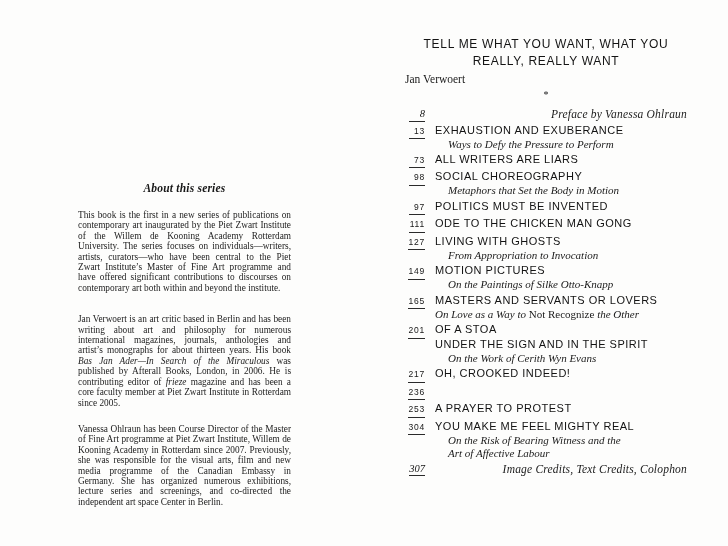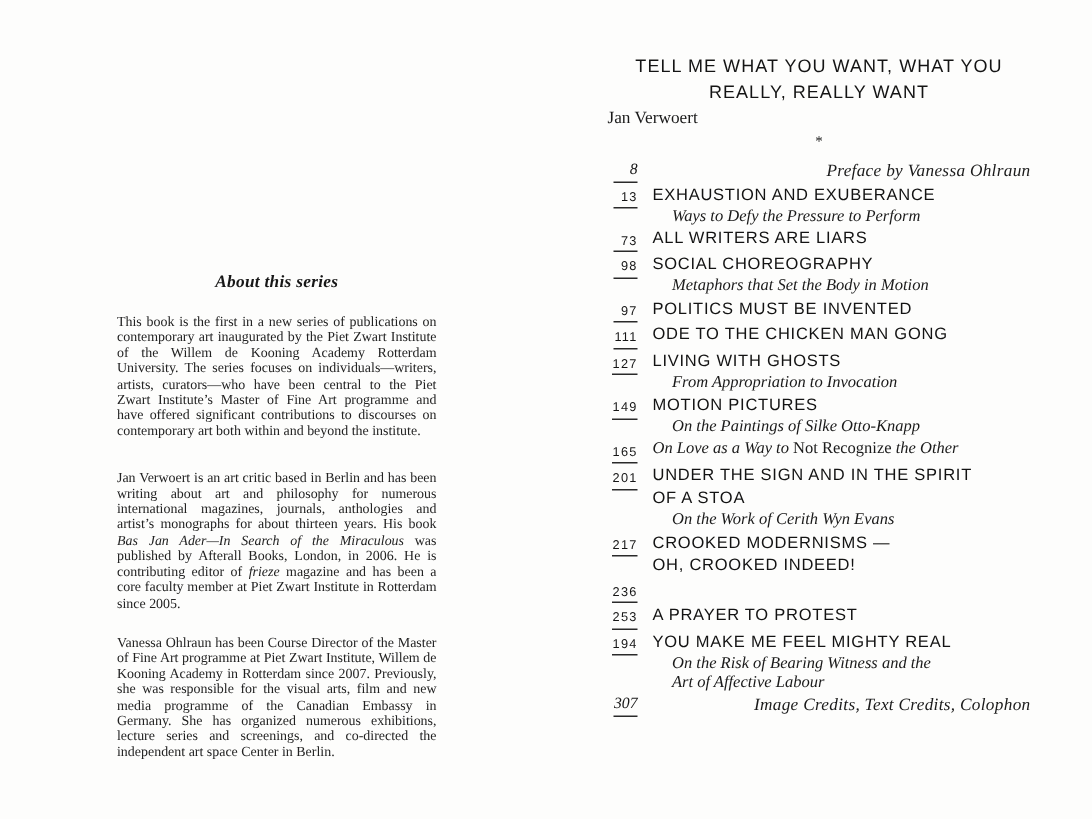"MASTERS AND SERVANTS OR LOVERS" div.toc-title { html: none -> <div>MASTERS AND SERVANTS OR LOVERS</div> }
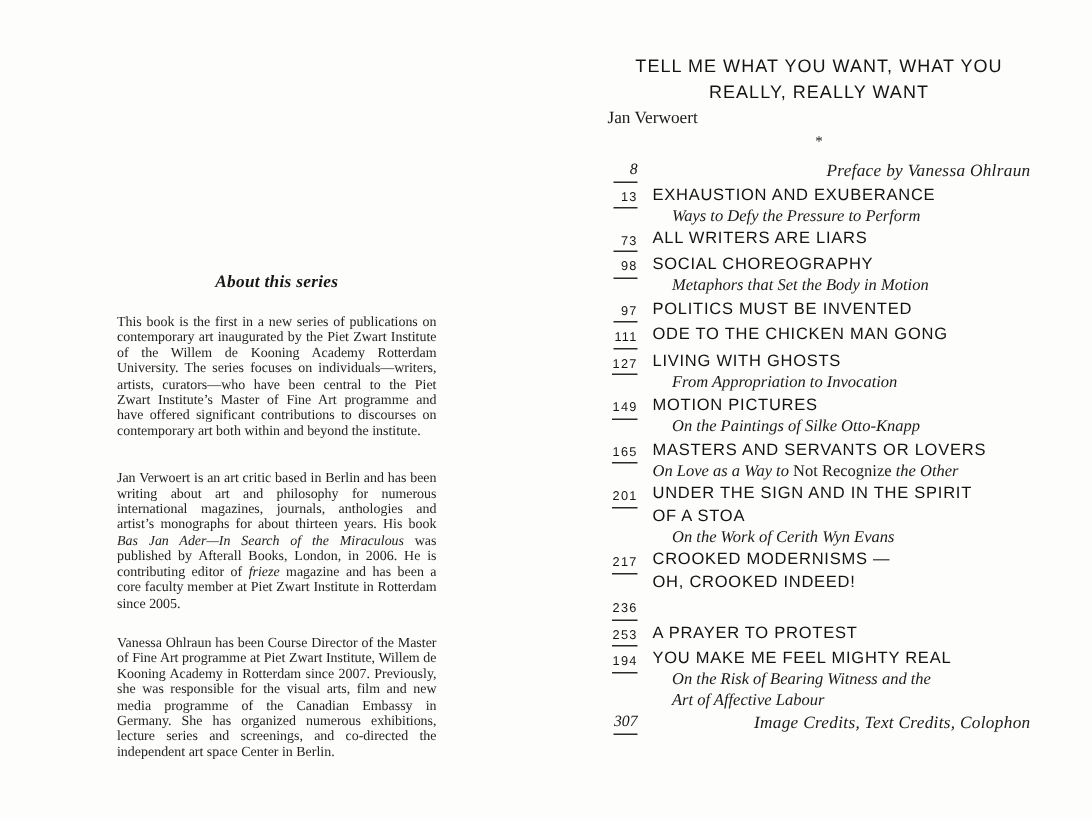"UNDER THE SIGN AND IN" div.toc-title { order: before "OF A STOA" -> after "OF A STOA" }
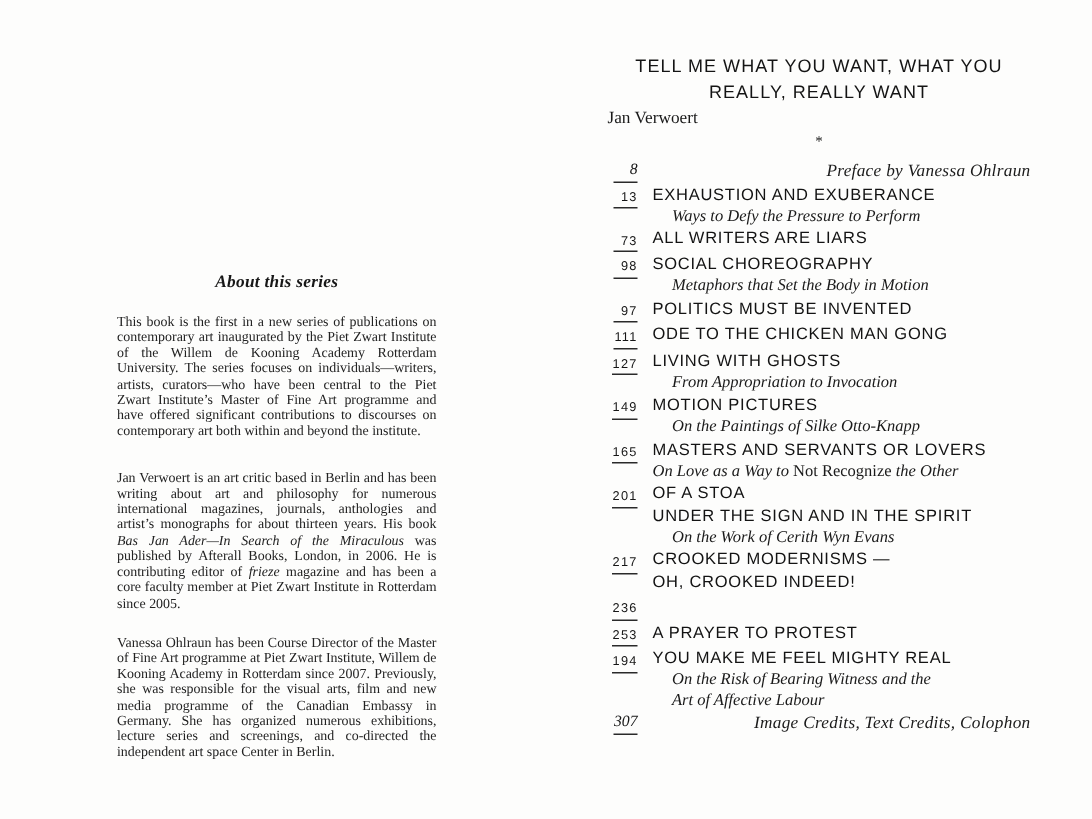"CROOKED MODERNISMS —" div.toc-title { html: <div>CROOKED MODERNISMS —</div> -> none }
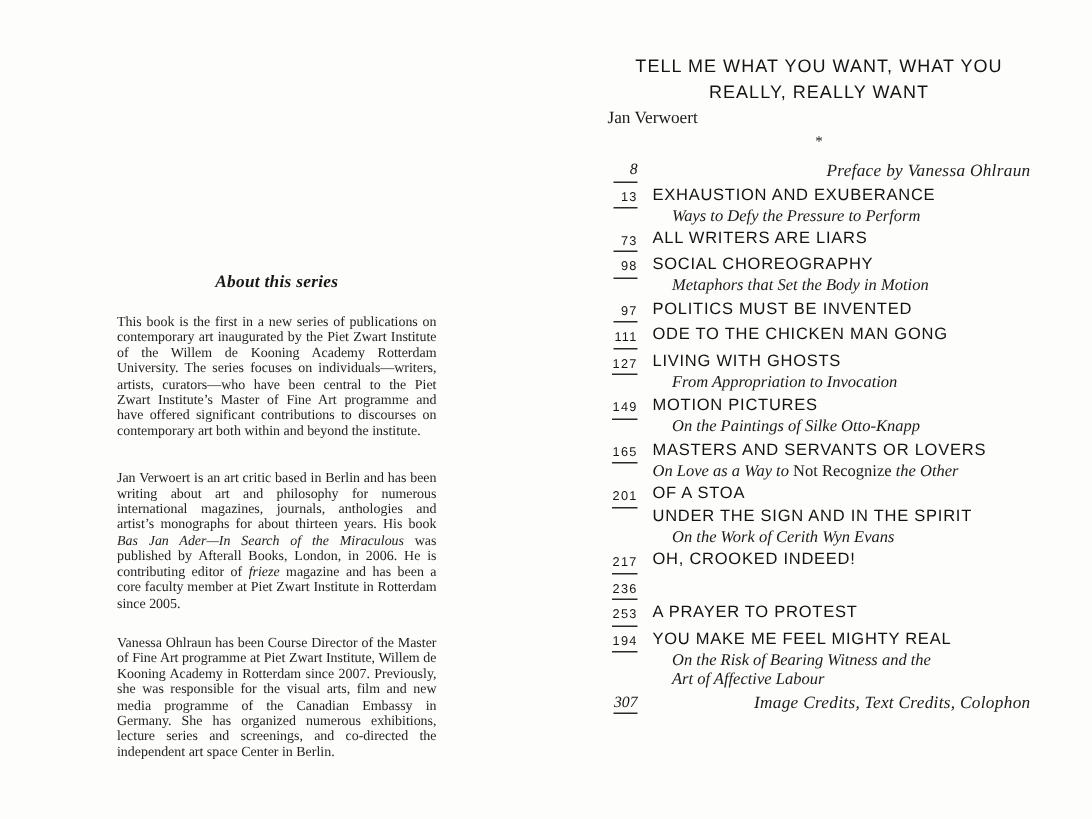"194" span.u { text: 194 -> 304 }
